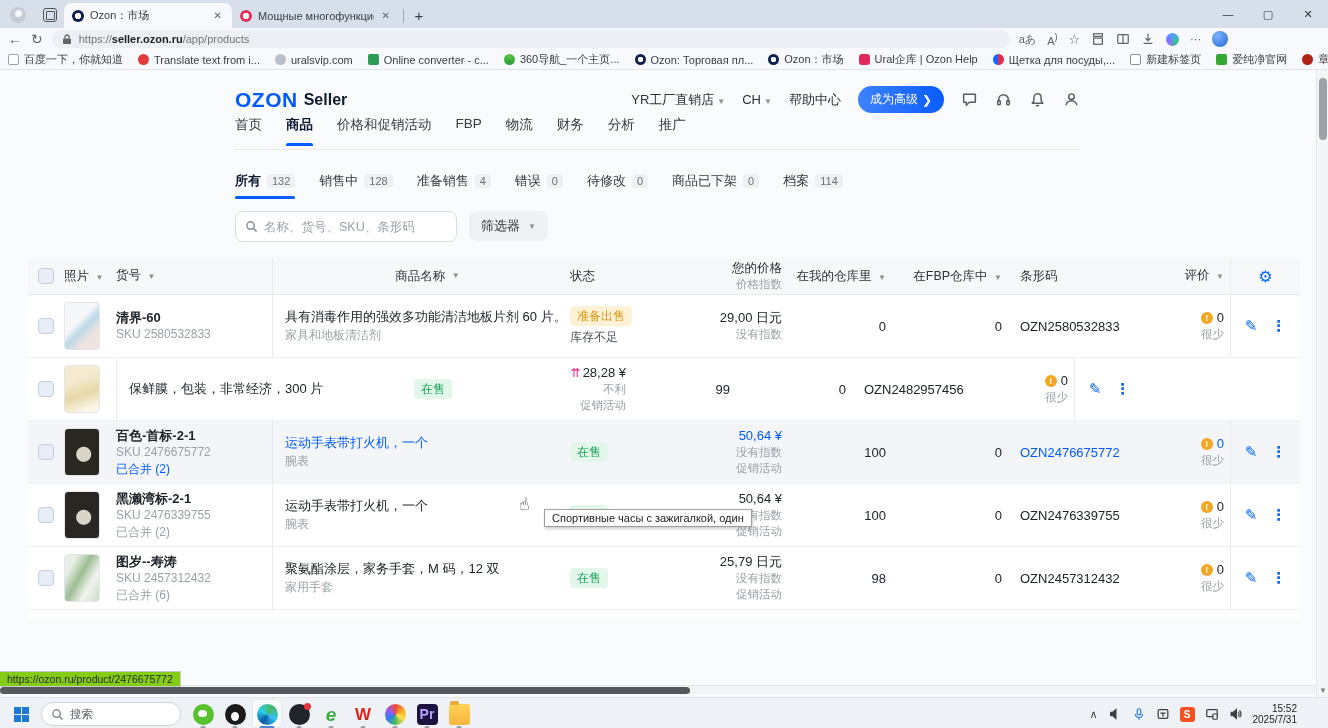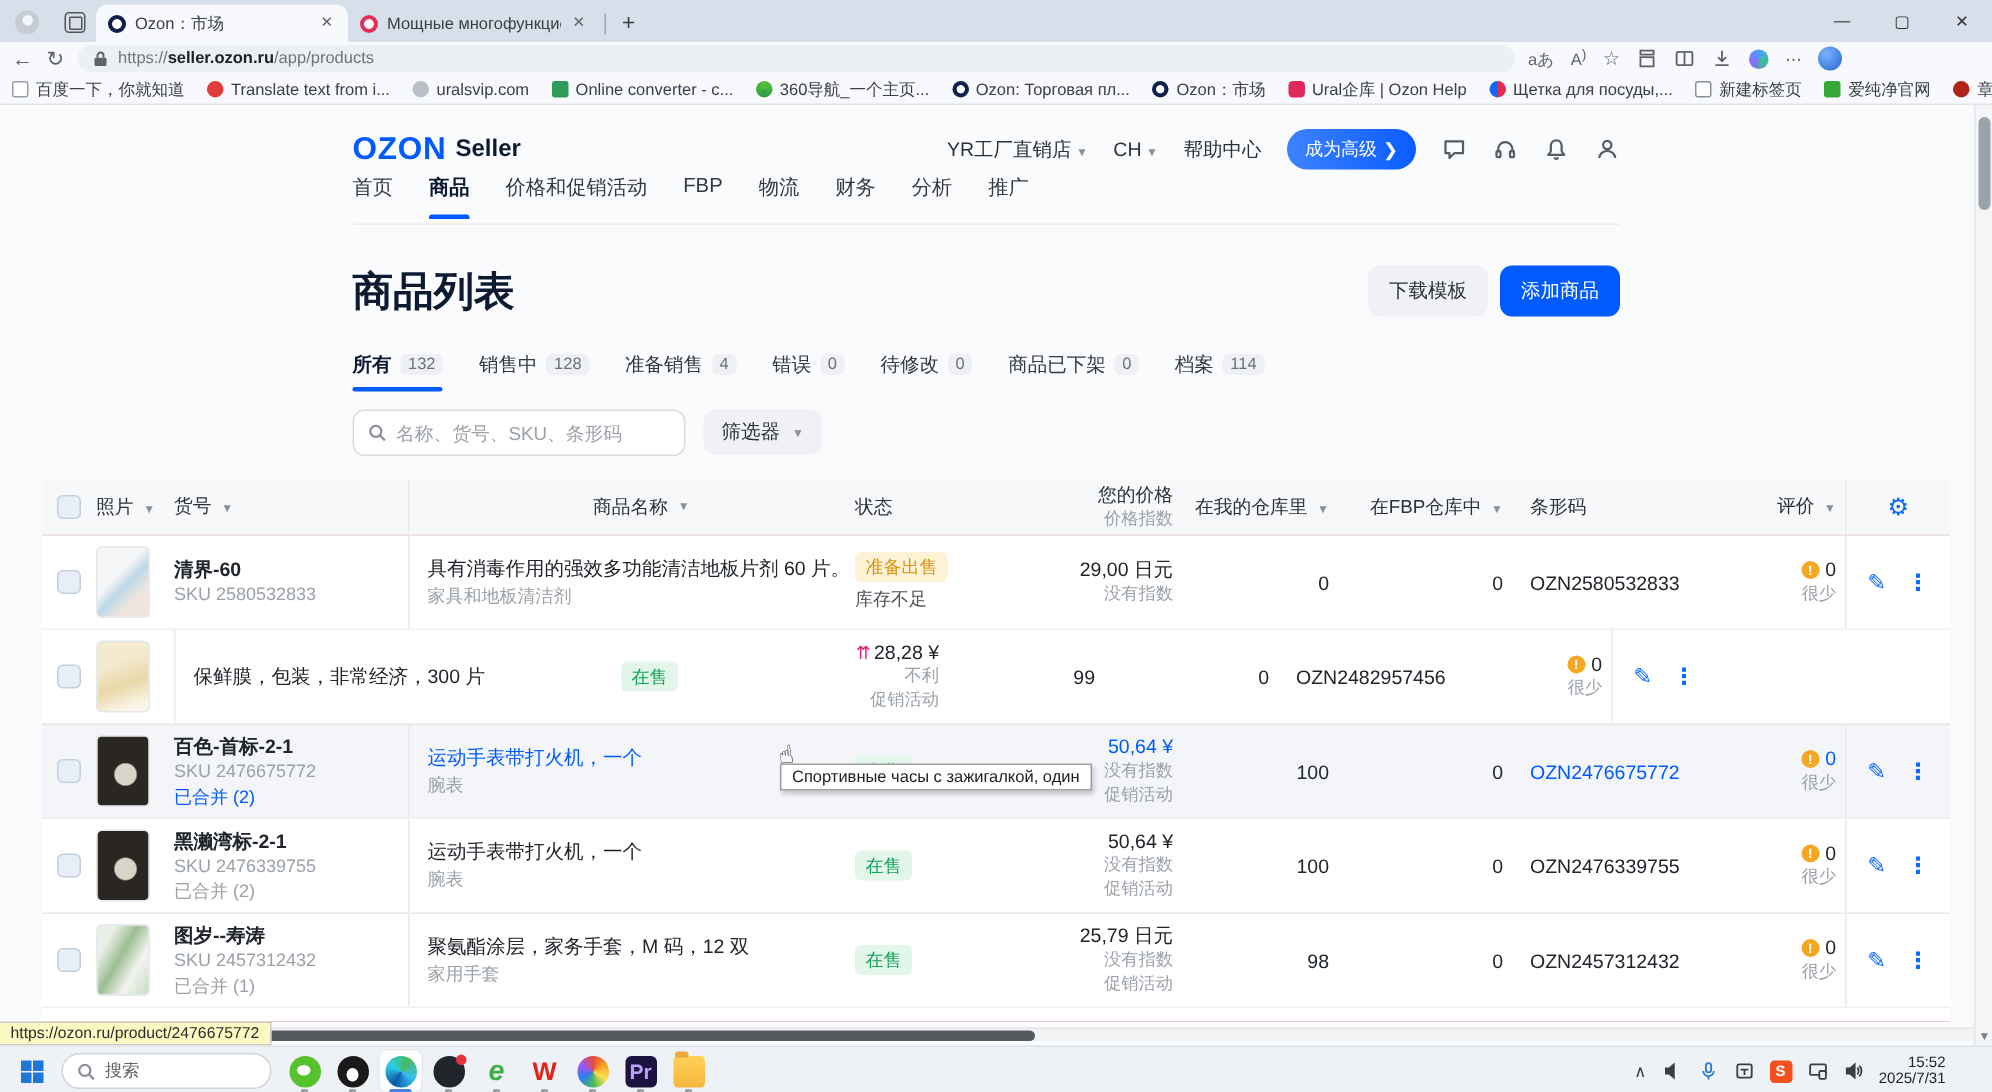"商品列表" div.title-row { html: <div> <span>商品列表</span> <div> <button>下载模板</button> <button>添加商品</button> </div> </div> -> none }
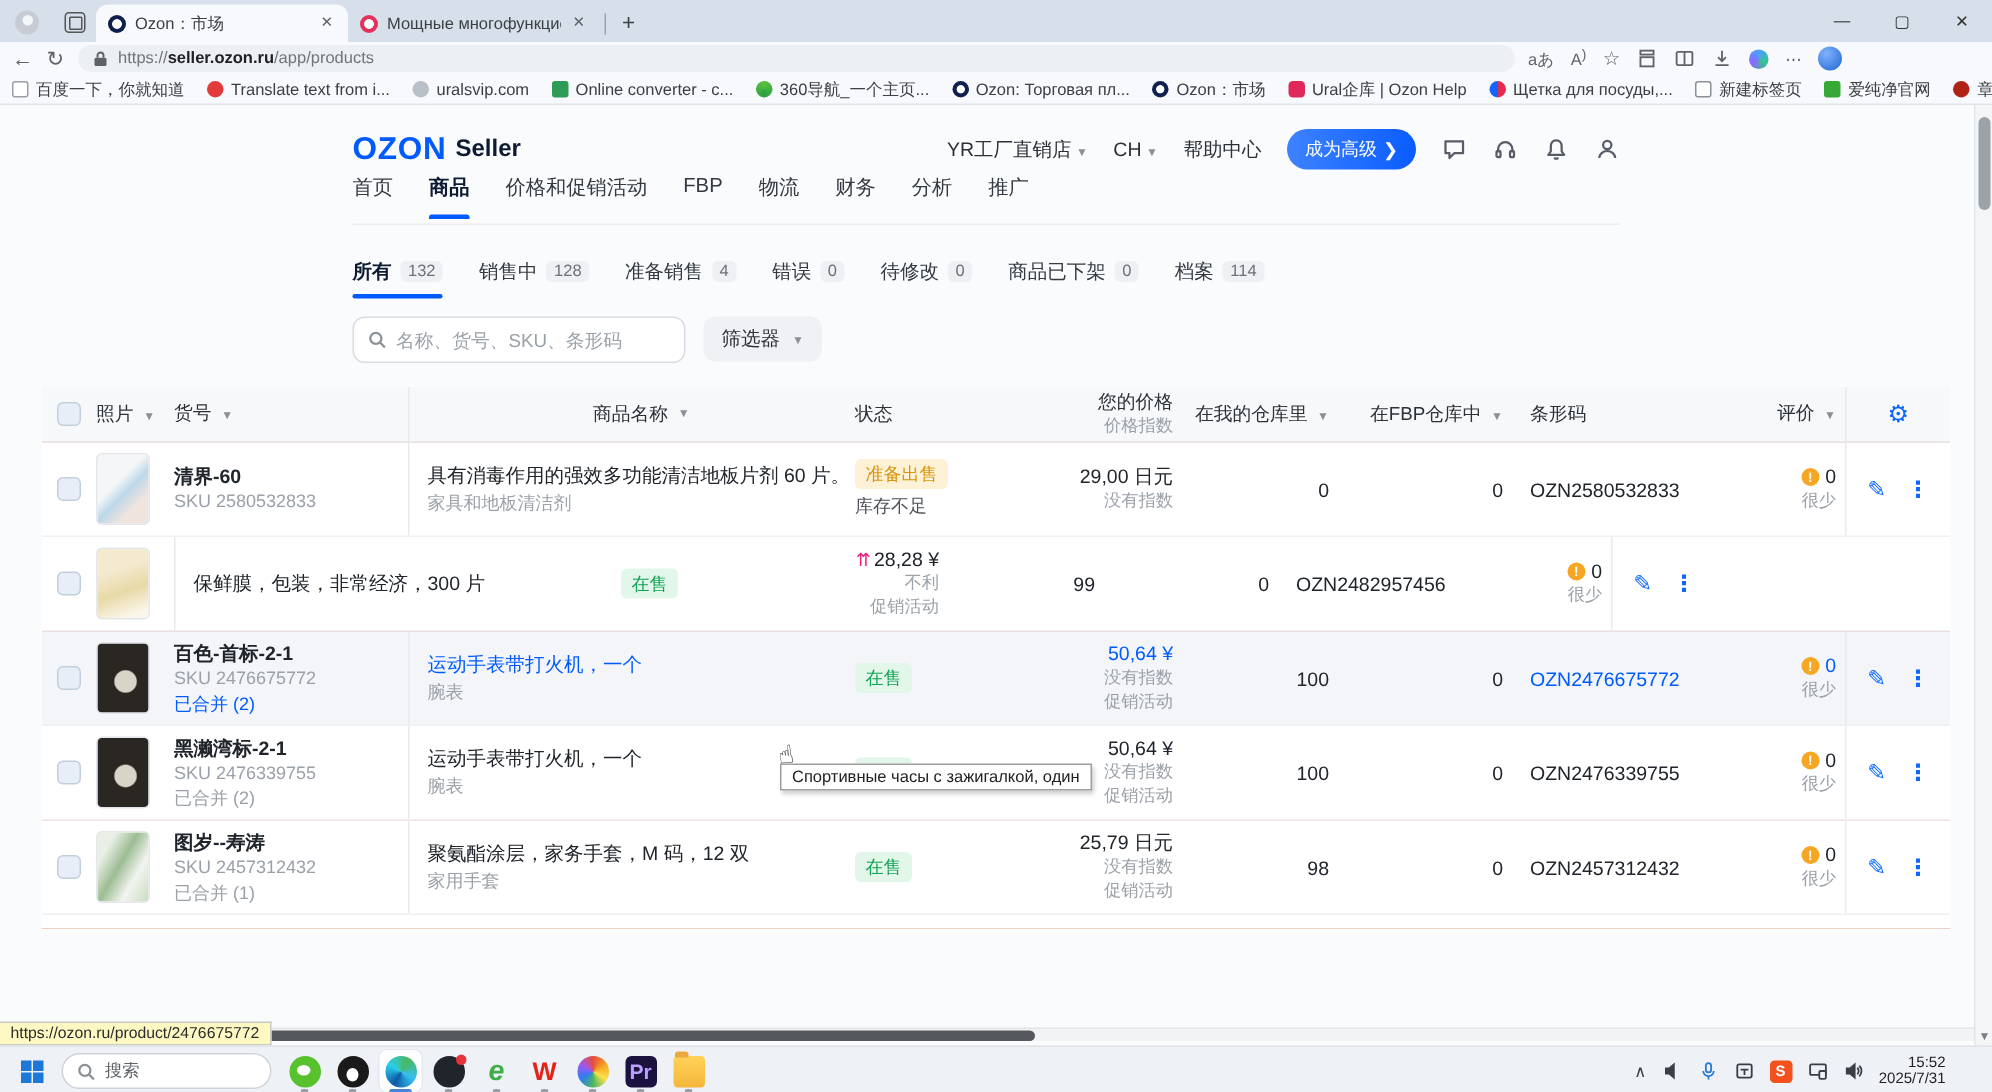"Спортивные часы с зажигалкой, один" .tooltip { left: 520px -> 544px }
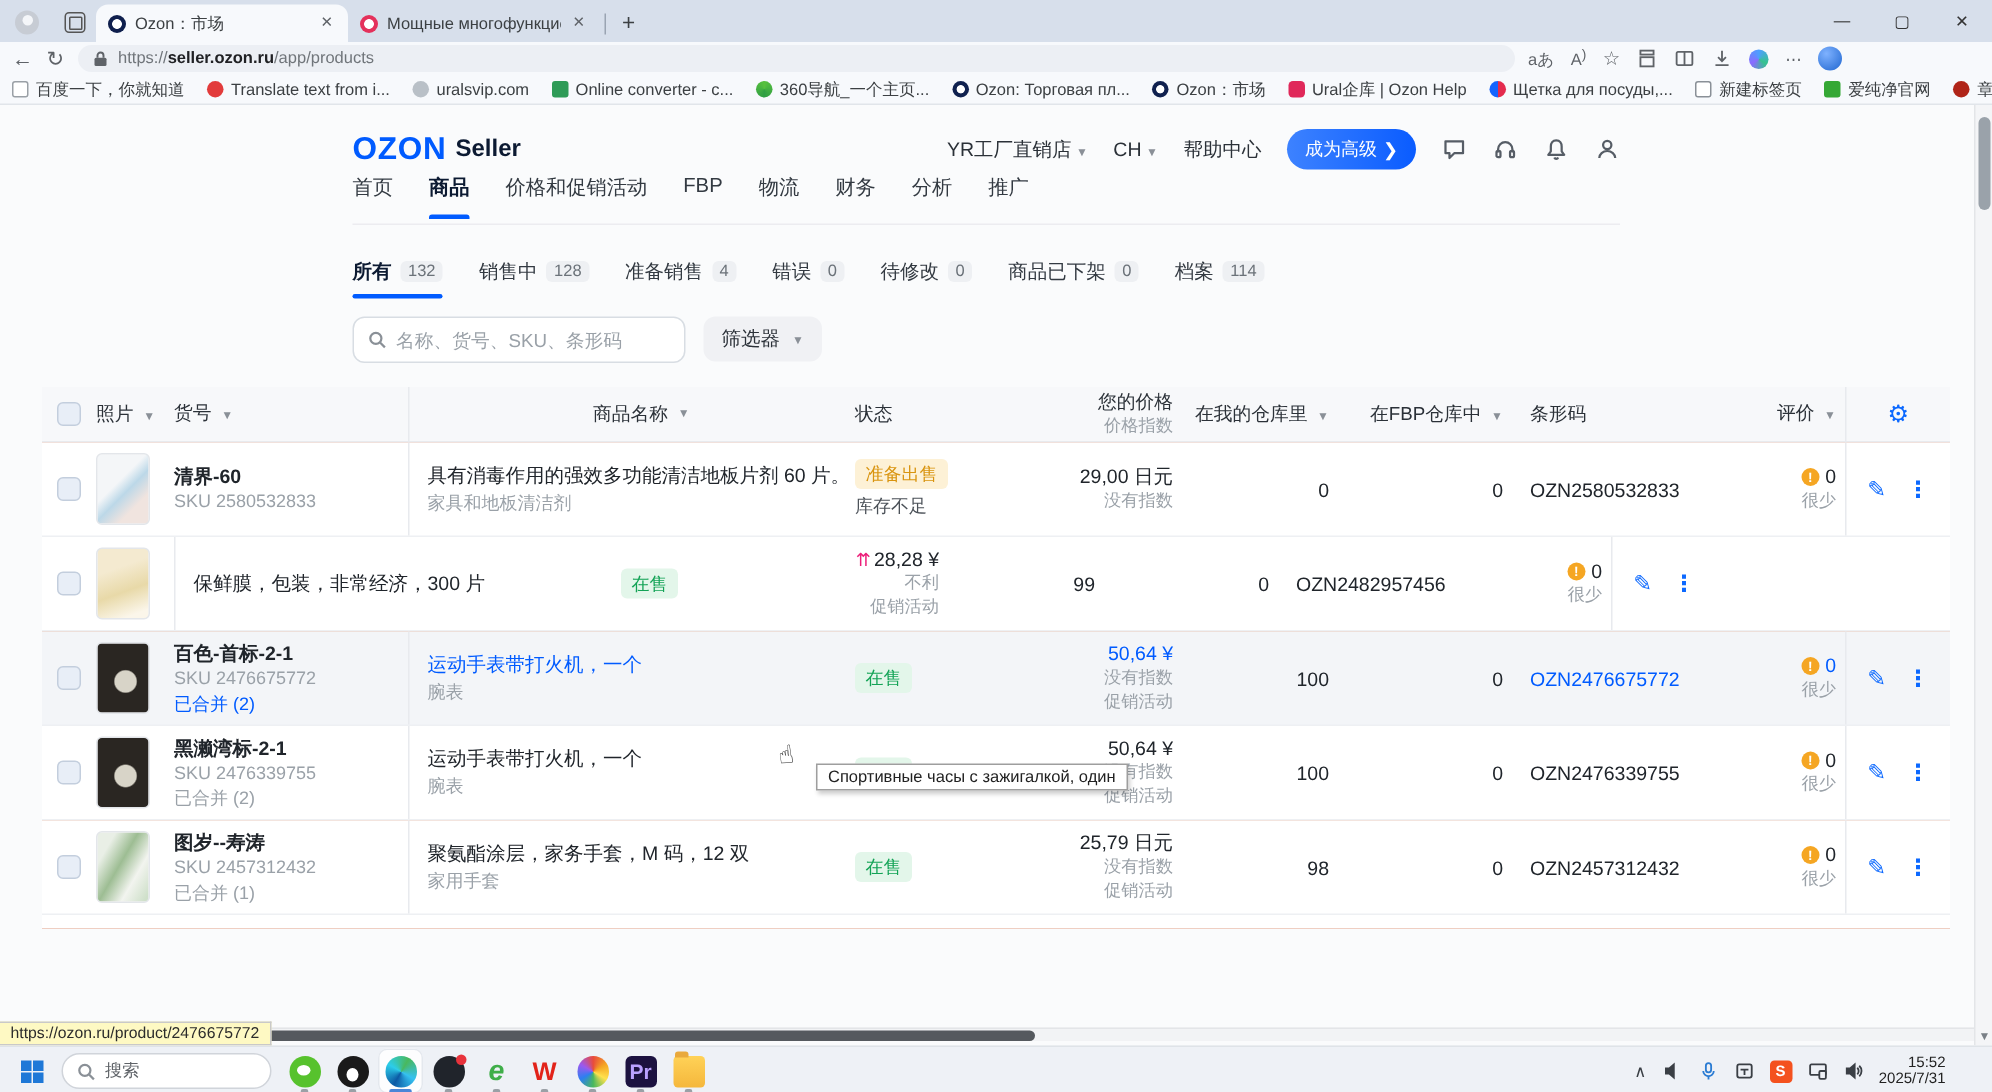"已合并 (1)" div.merged { text: 1 -> 6 }
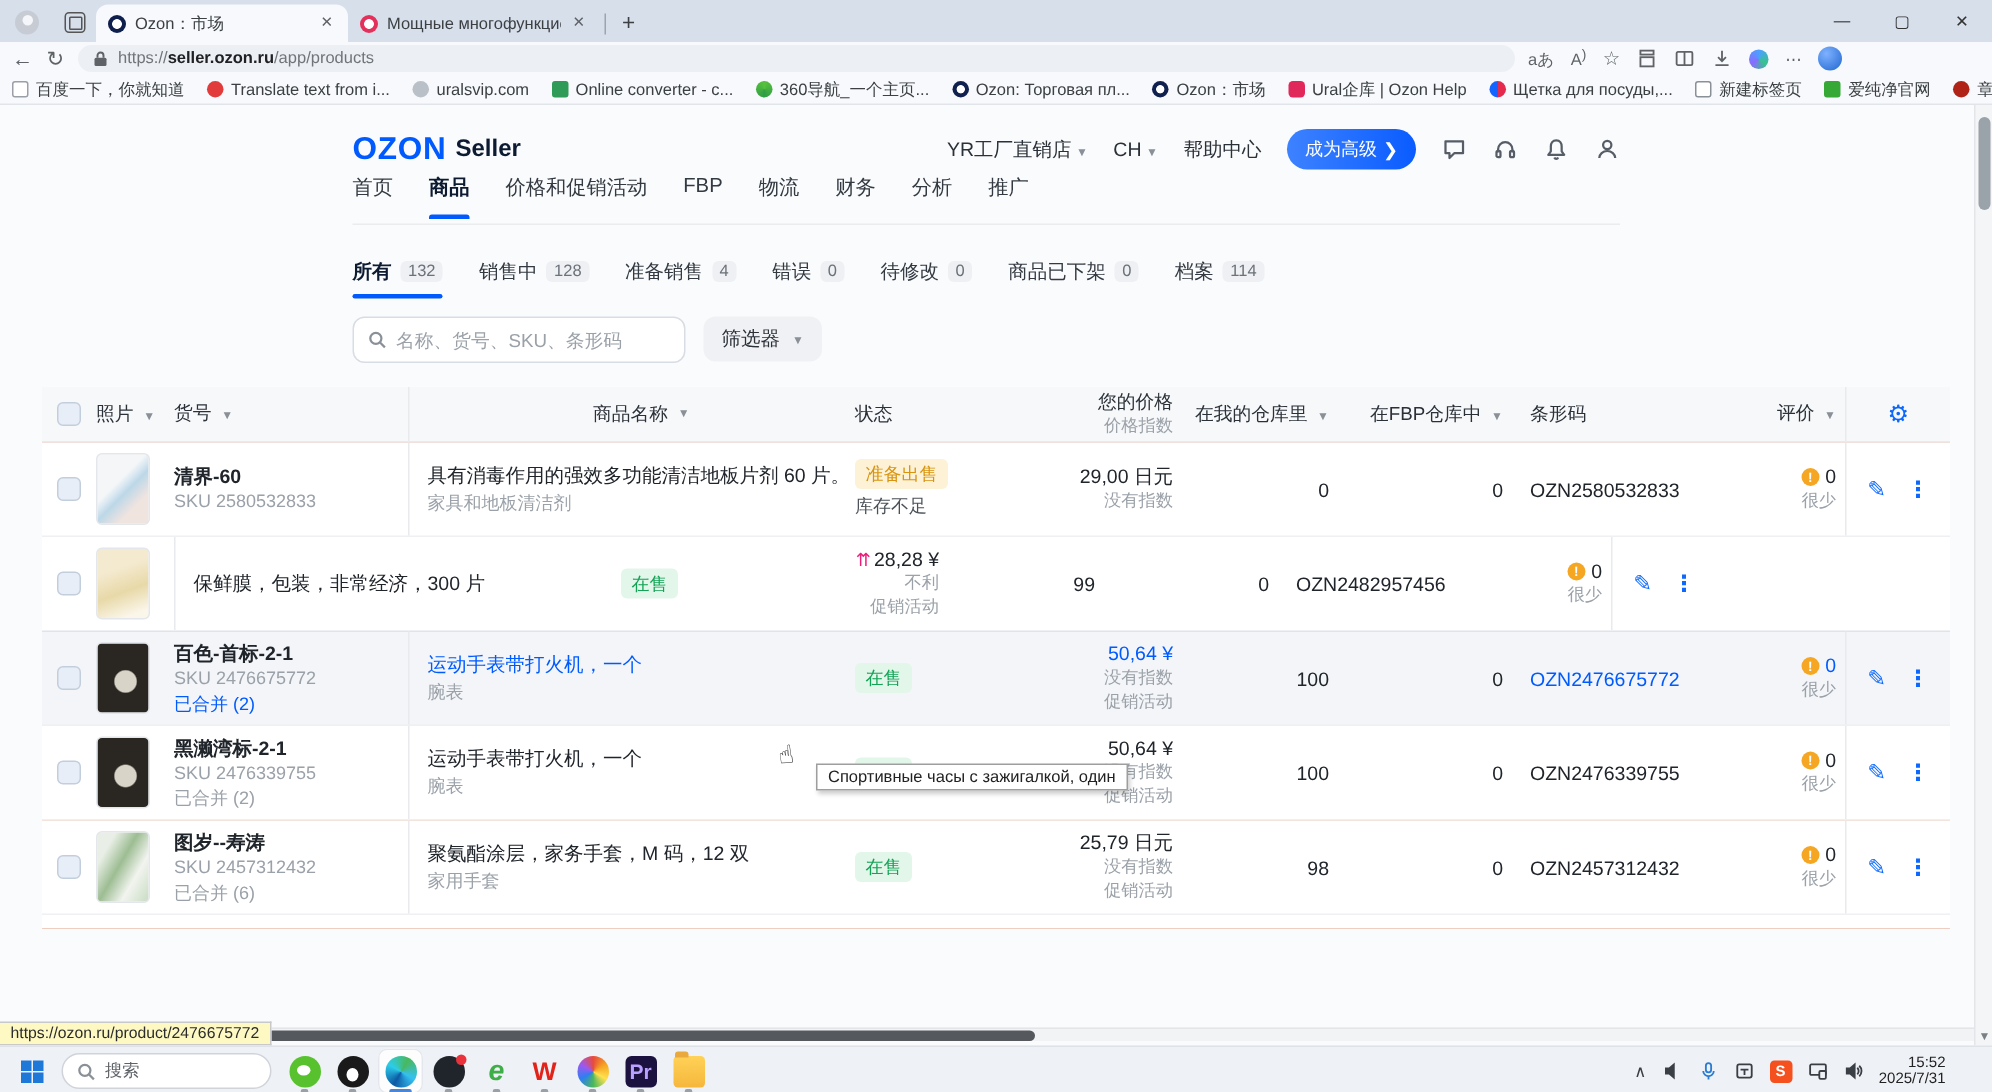"https://ozon.ru/product/2476675772" .statuschip { background: #fef9c3 -> #84cc16; bottom: 0 -> 10px }
